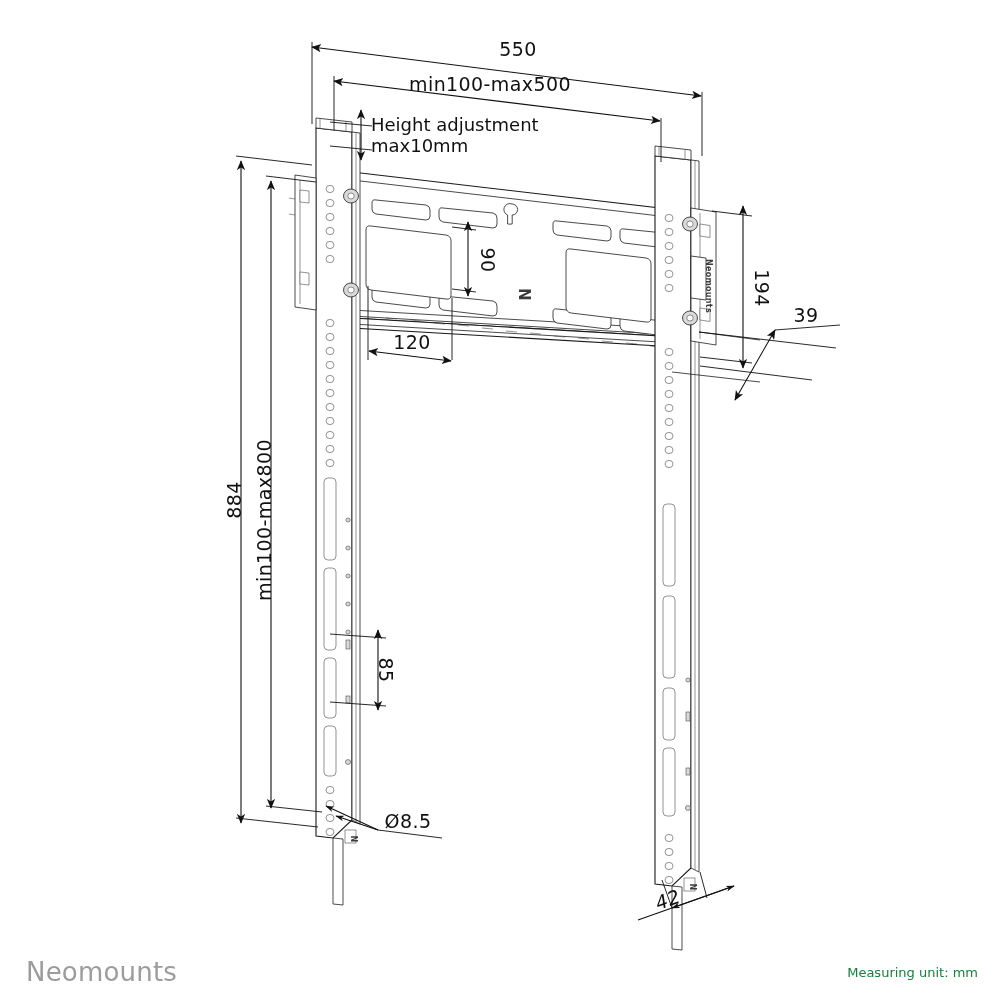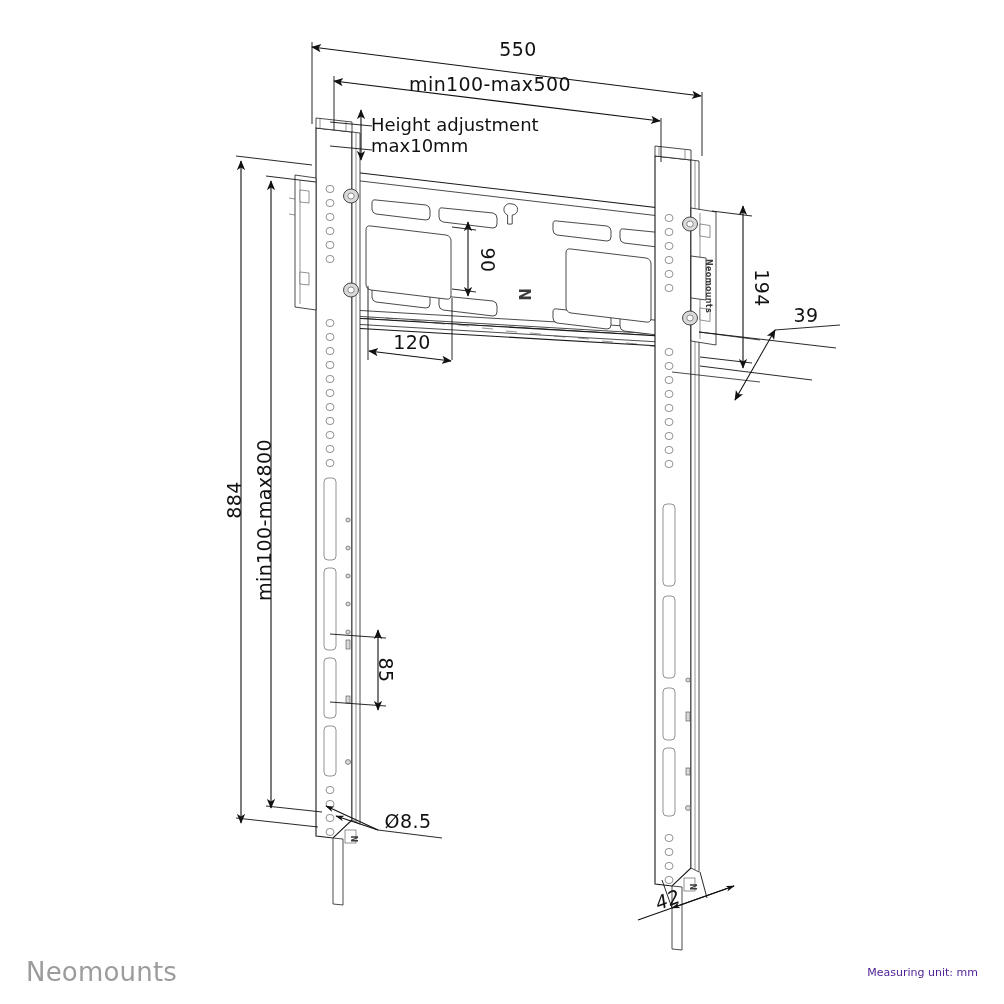"Measuring unit: mm" .footer-unit { color: #4c1d95 -> #15803d; font-size: 11px -> 13px }
